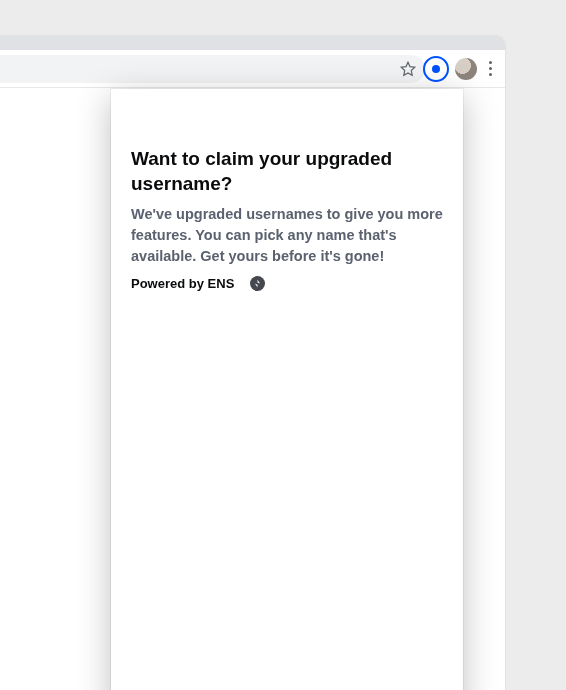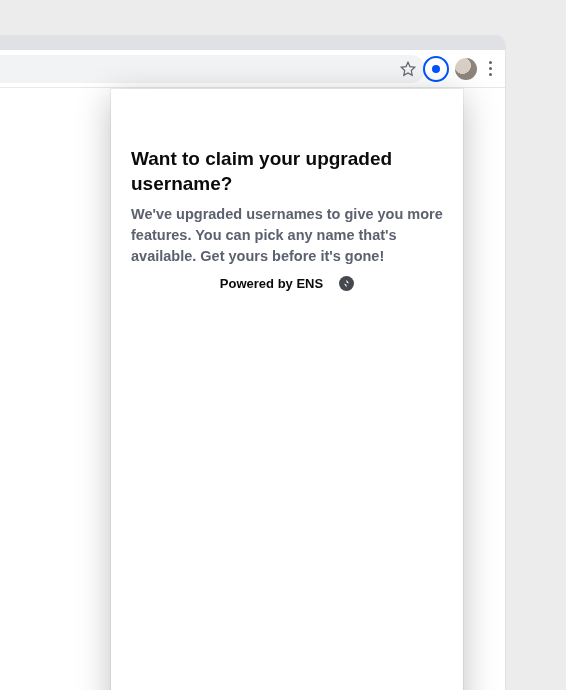"Powered by ENS" .powered { justify-content: center -> none }
